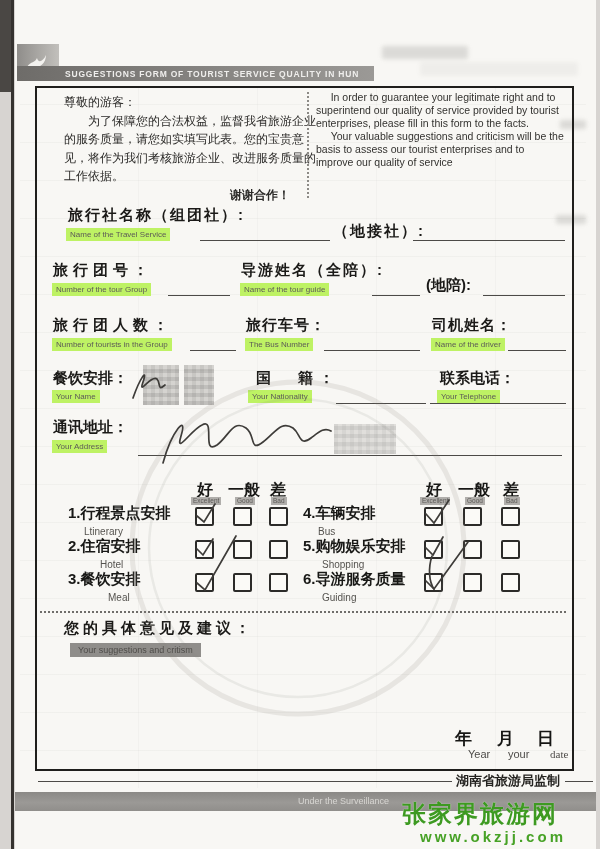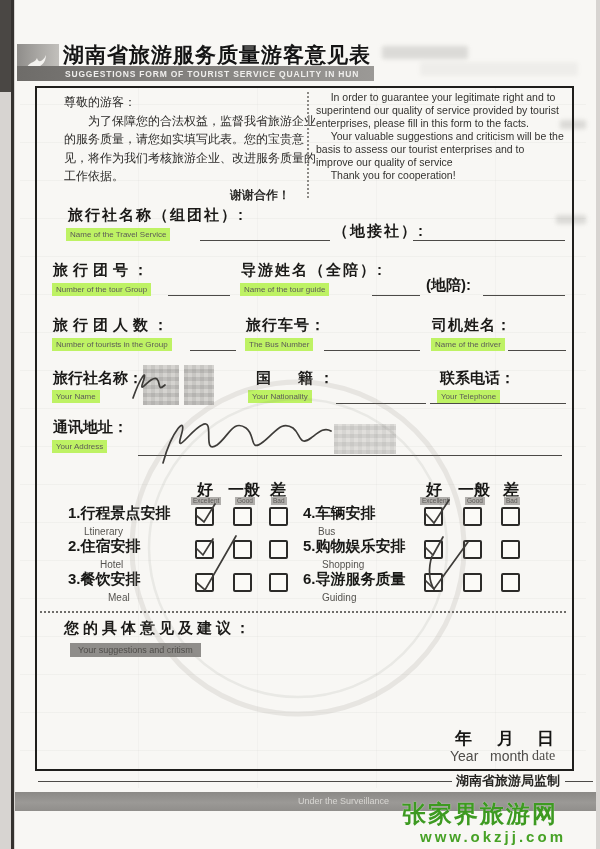"湖南省旅游服务质量游客意见表" div.title { html: <div>湖南省旅游服务质量游客意见表</div> -> none }
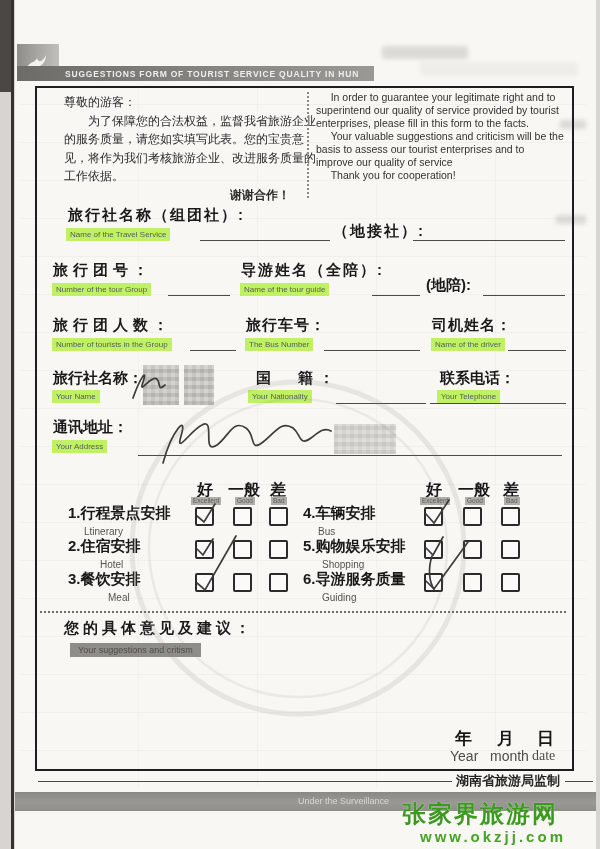"Thank you for cooperation!" div.ind { html: <div>Thank you for cooperation!</div> -> none }
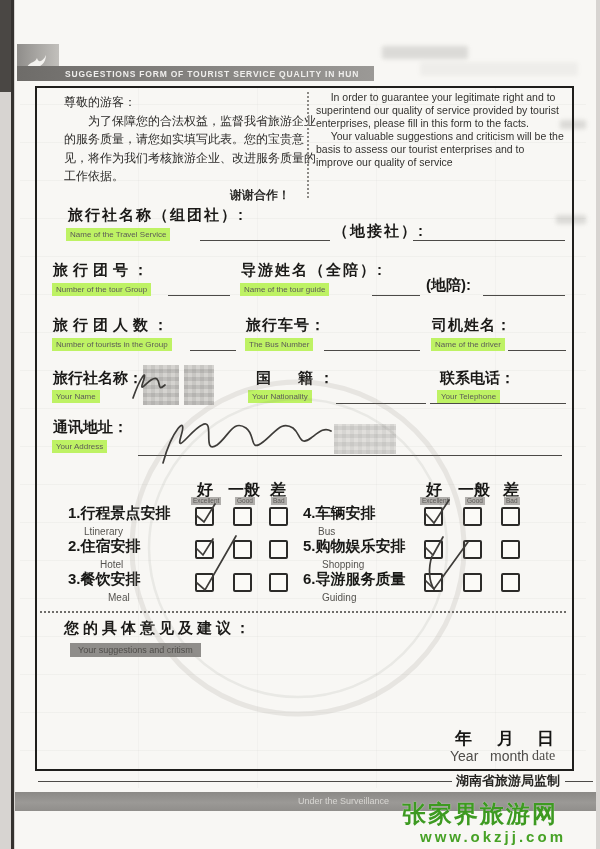"旅行社名称：" div.zh-label { text: 旅行社名称 -> 餐饮安排 }
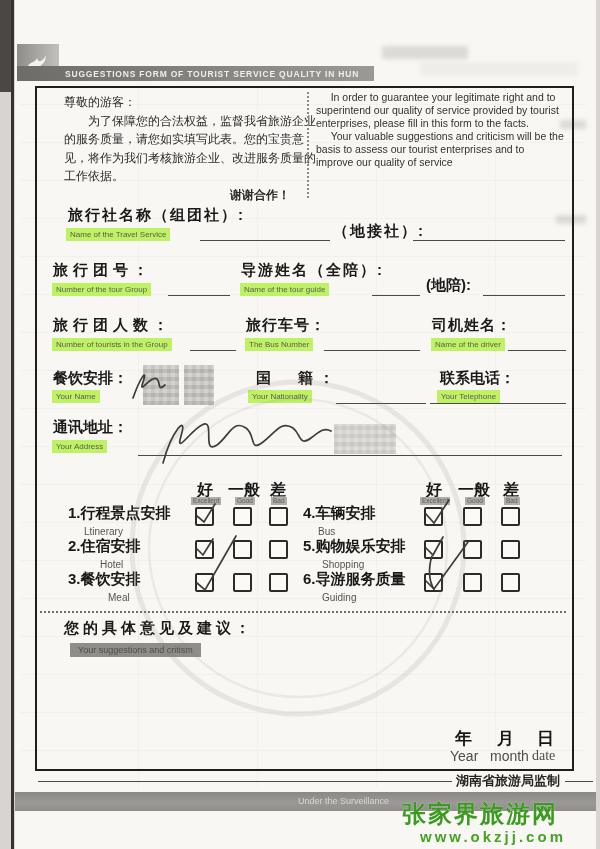"Year" .date-en { font-size: 14px -> 11px; margin-left: none -> 18px }
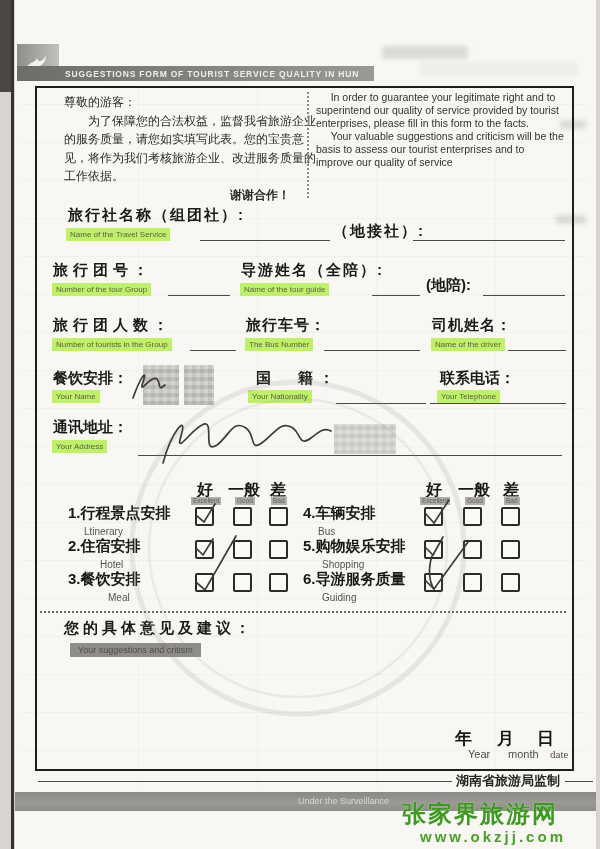"month" div.date-en { text: month -> your }
